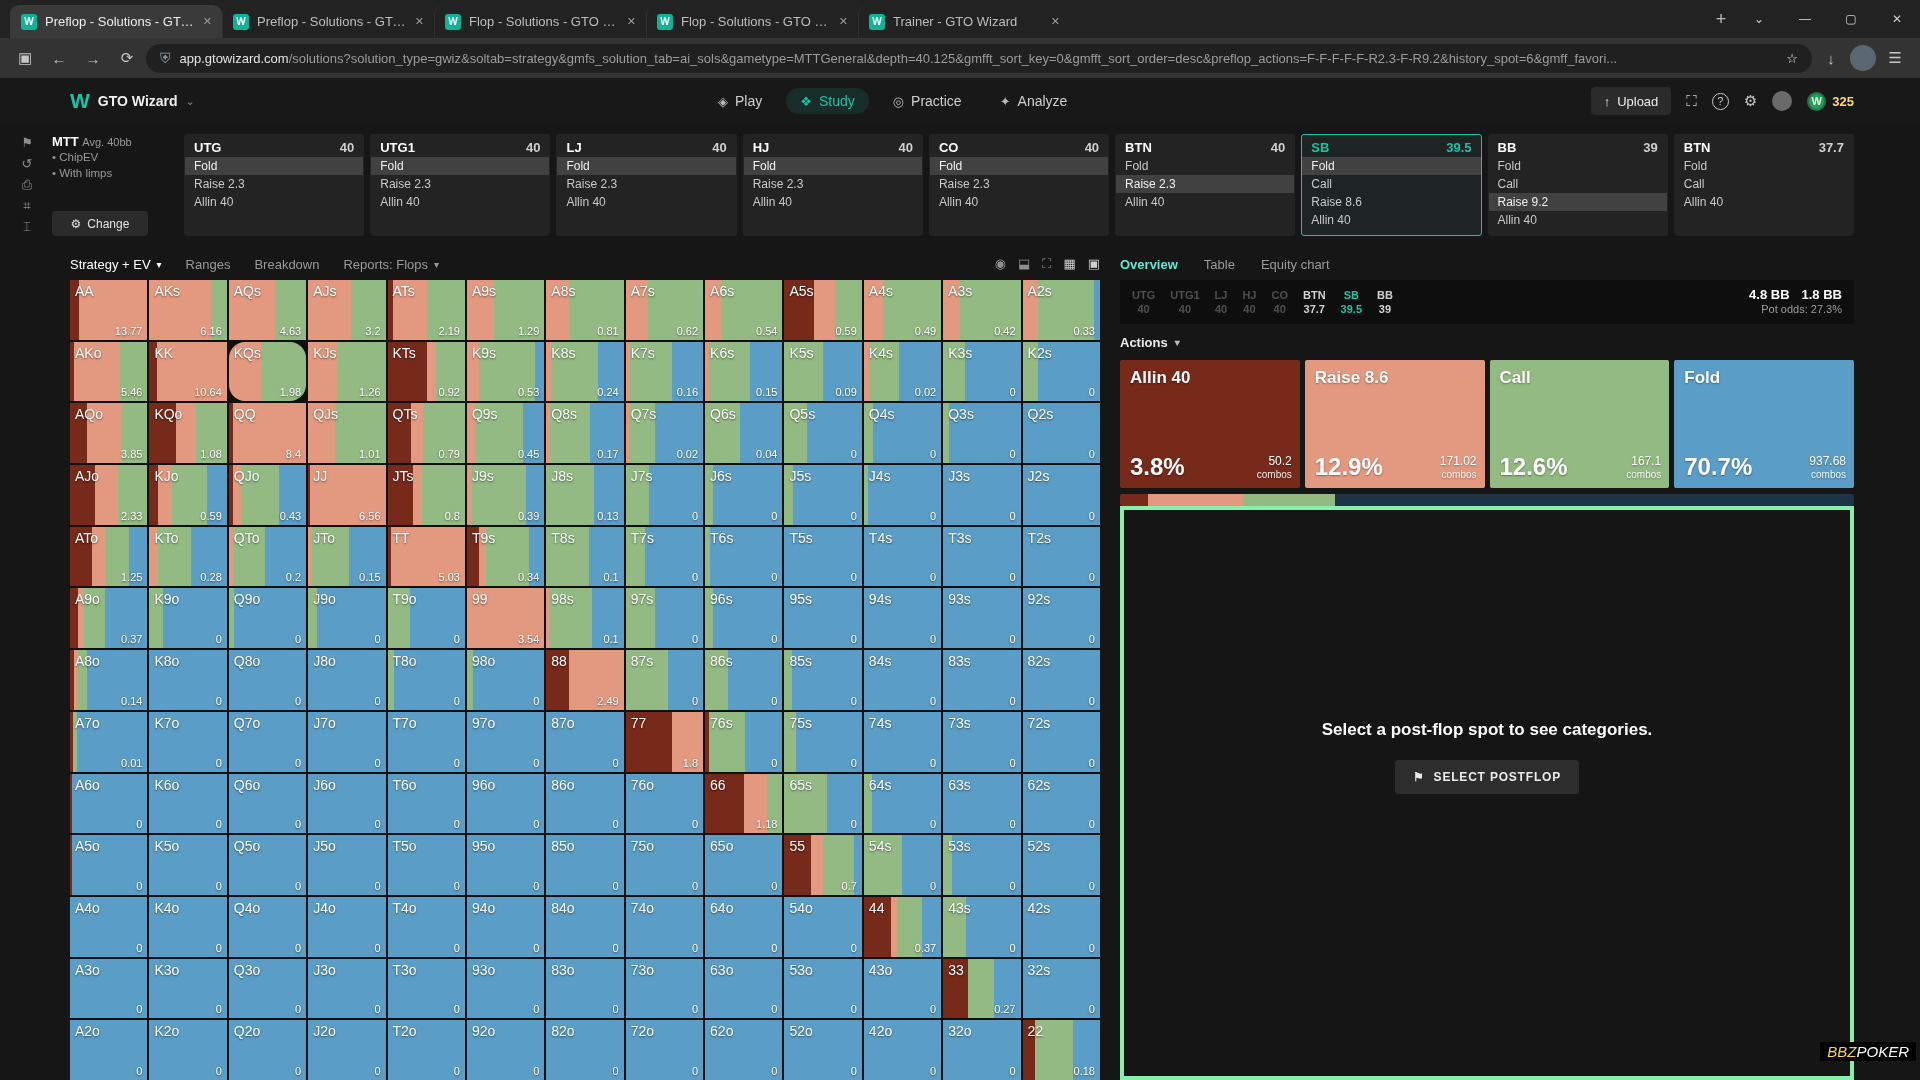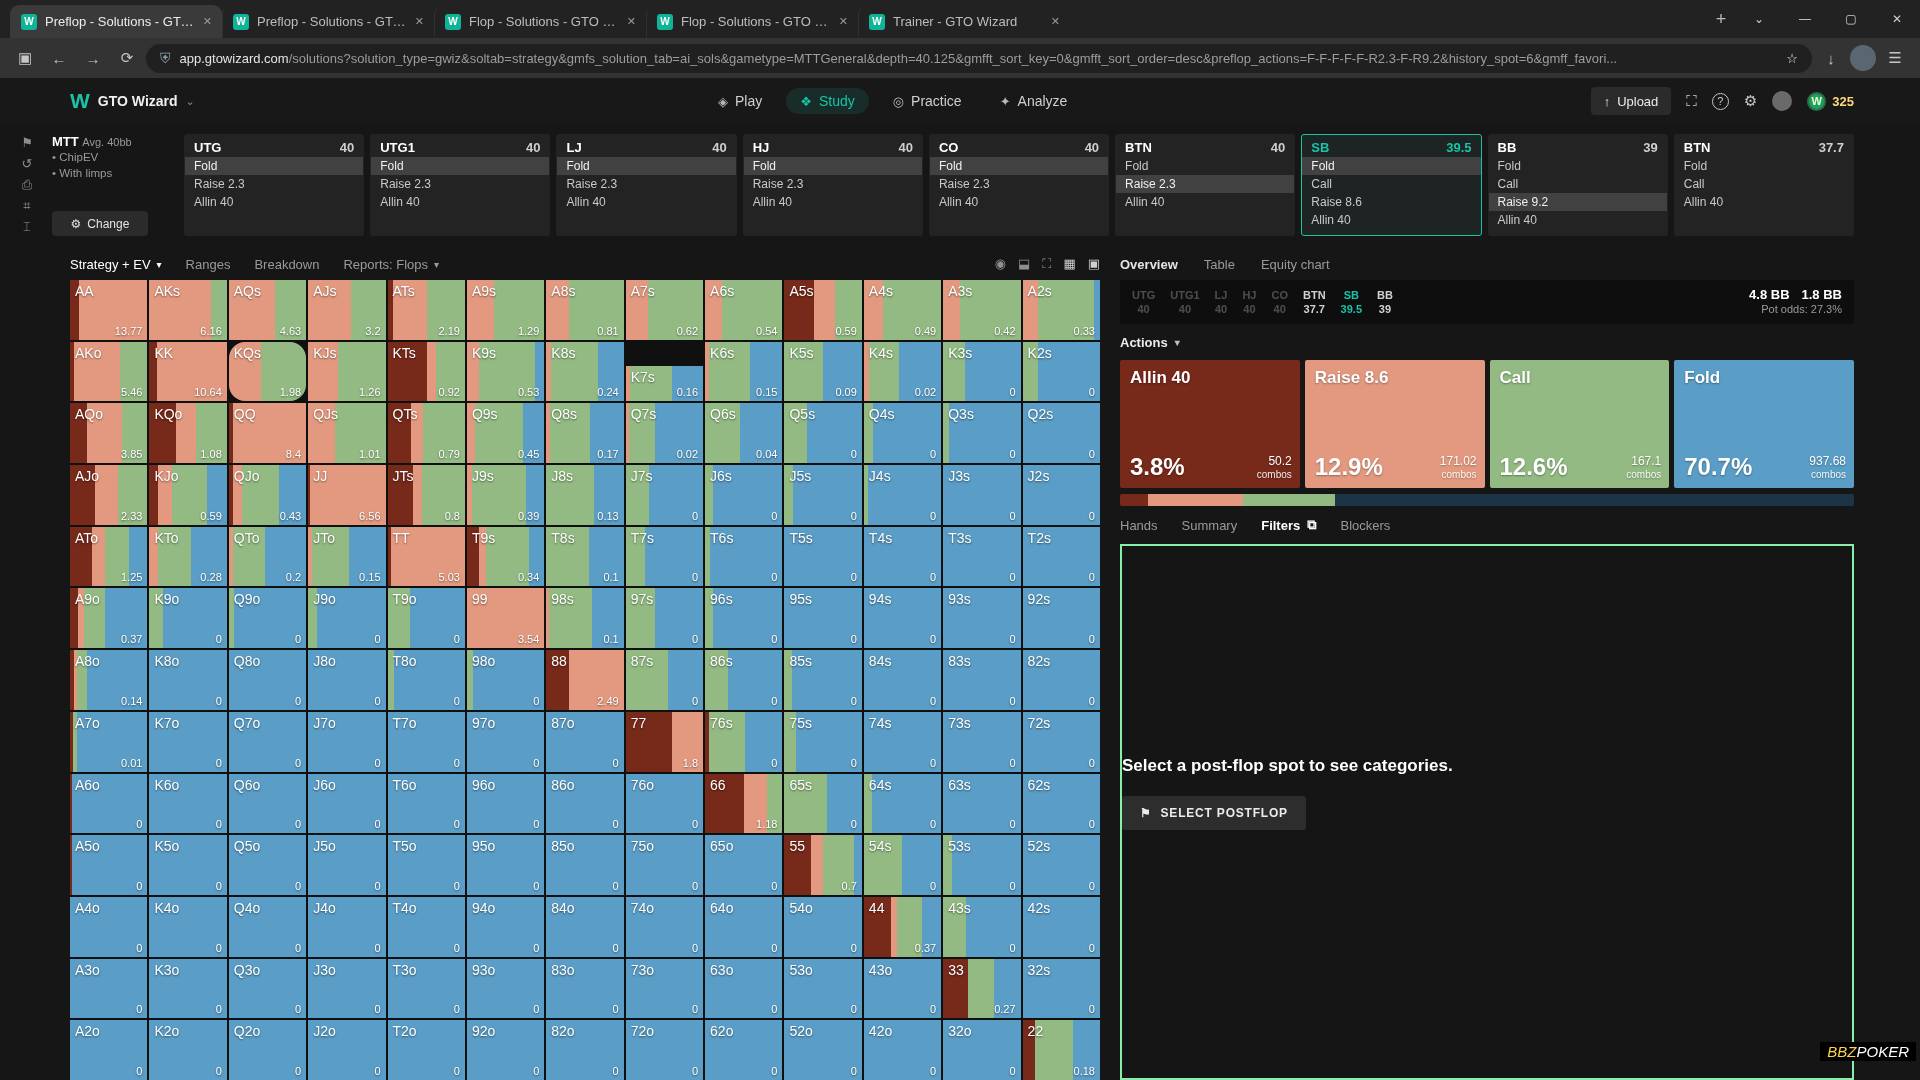"Overview" .ptab.active { color: #e5e5e5 -> #5eead4 }
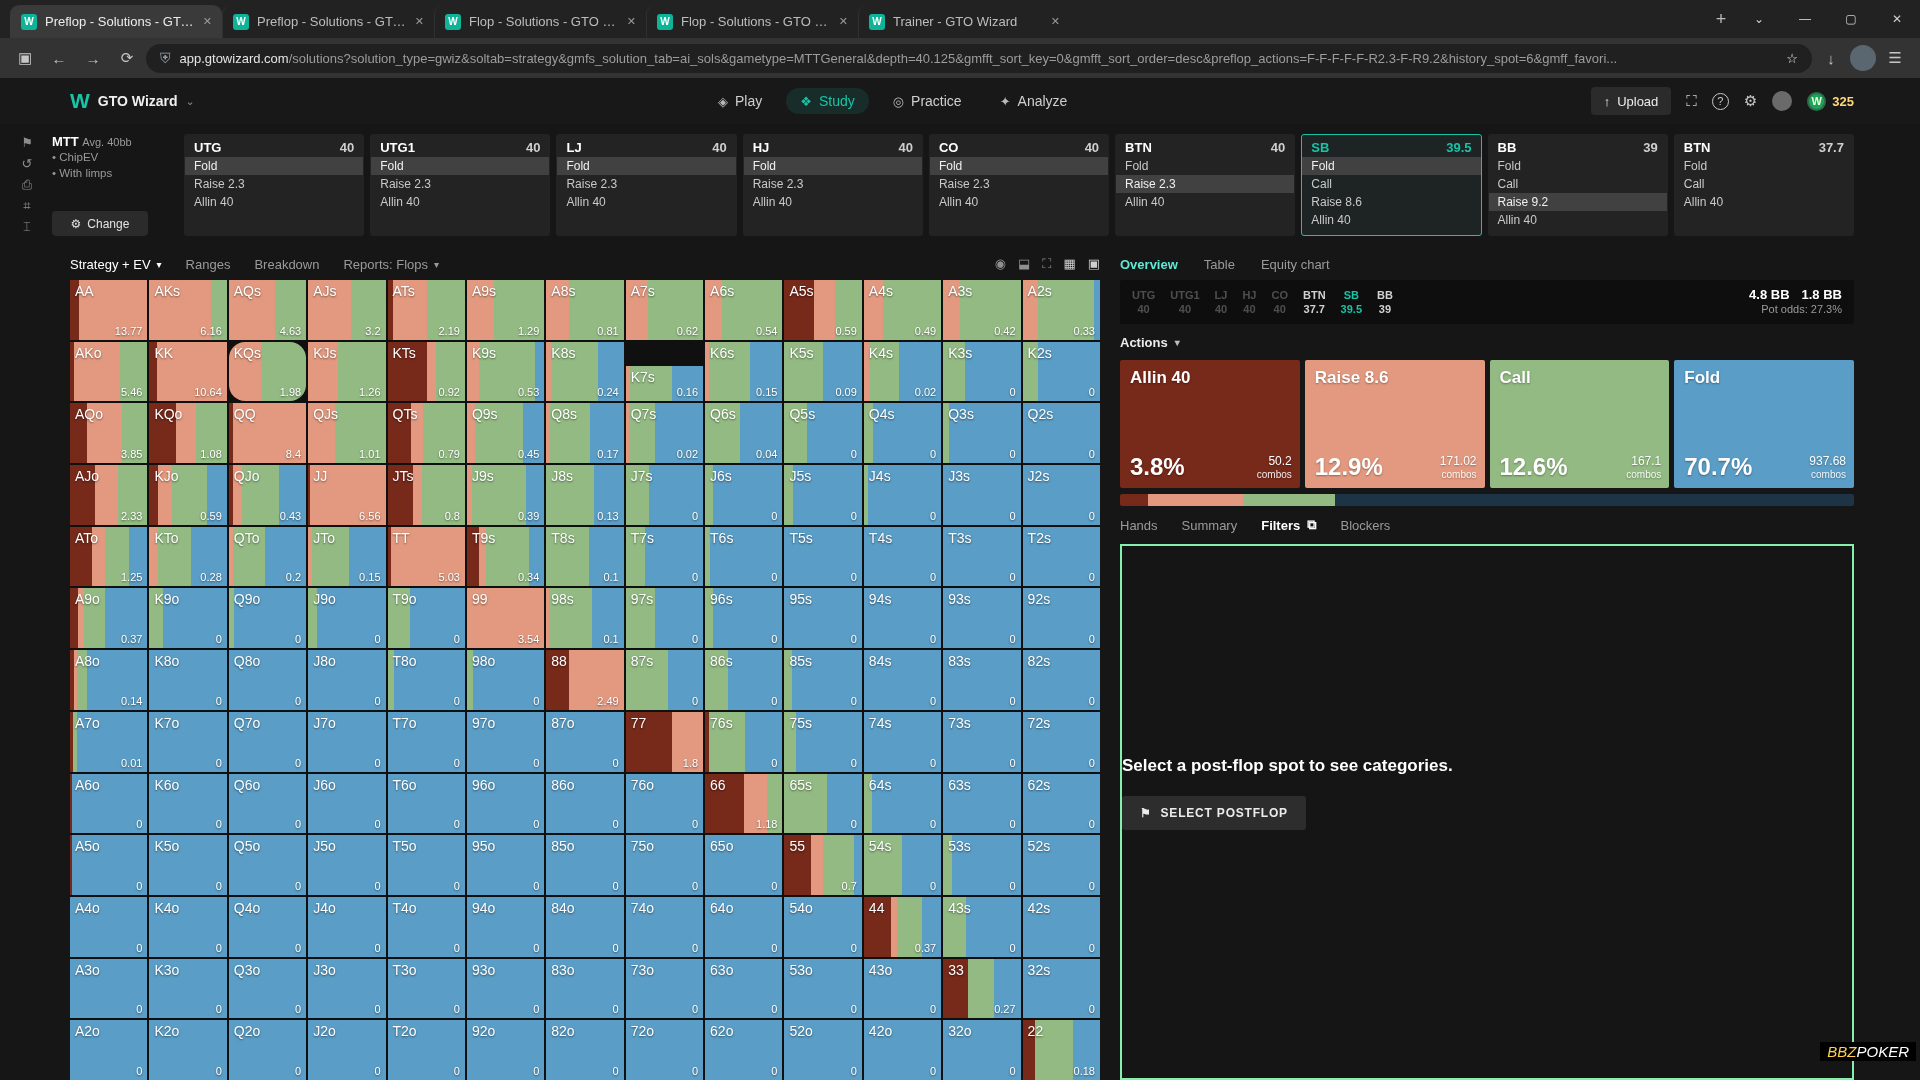"K7s" div.cell { margin-top: 24px -> none }
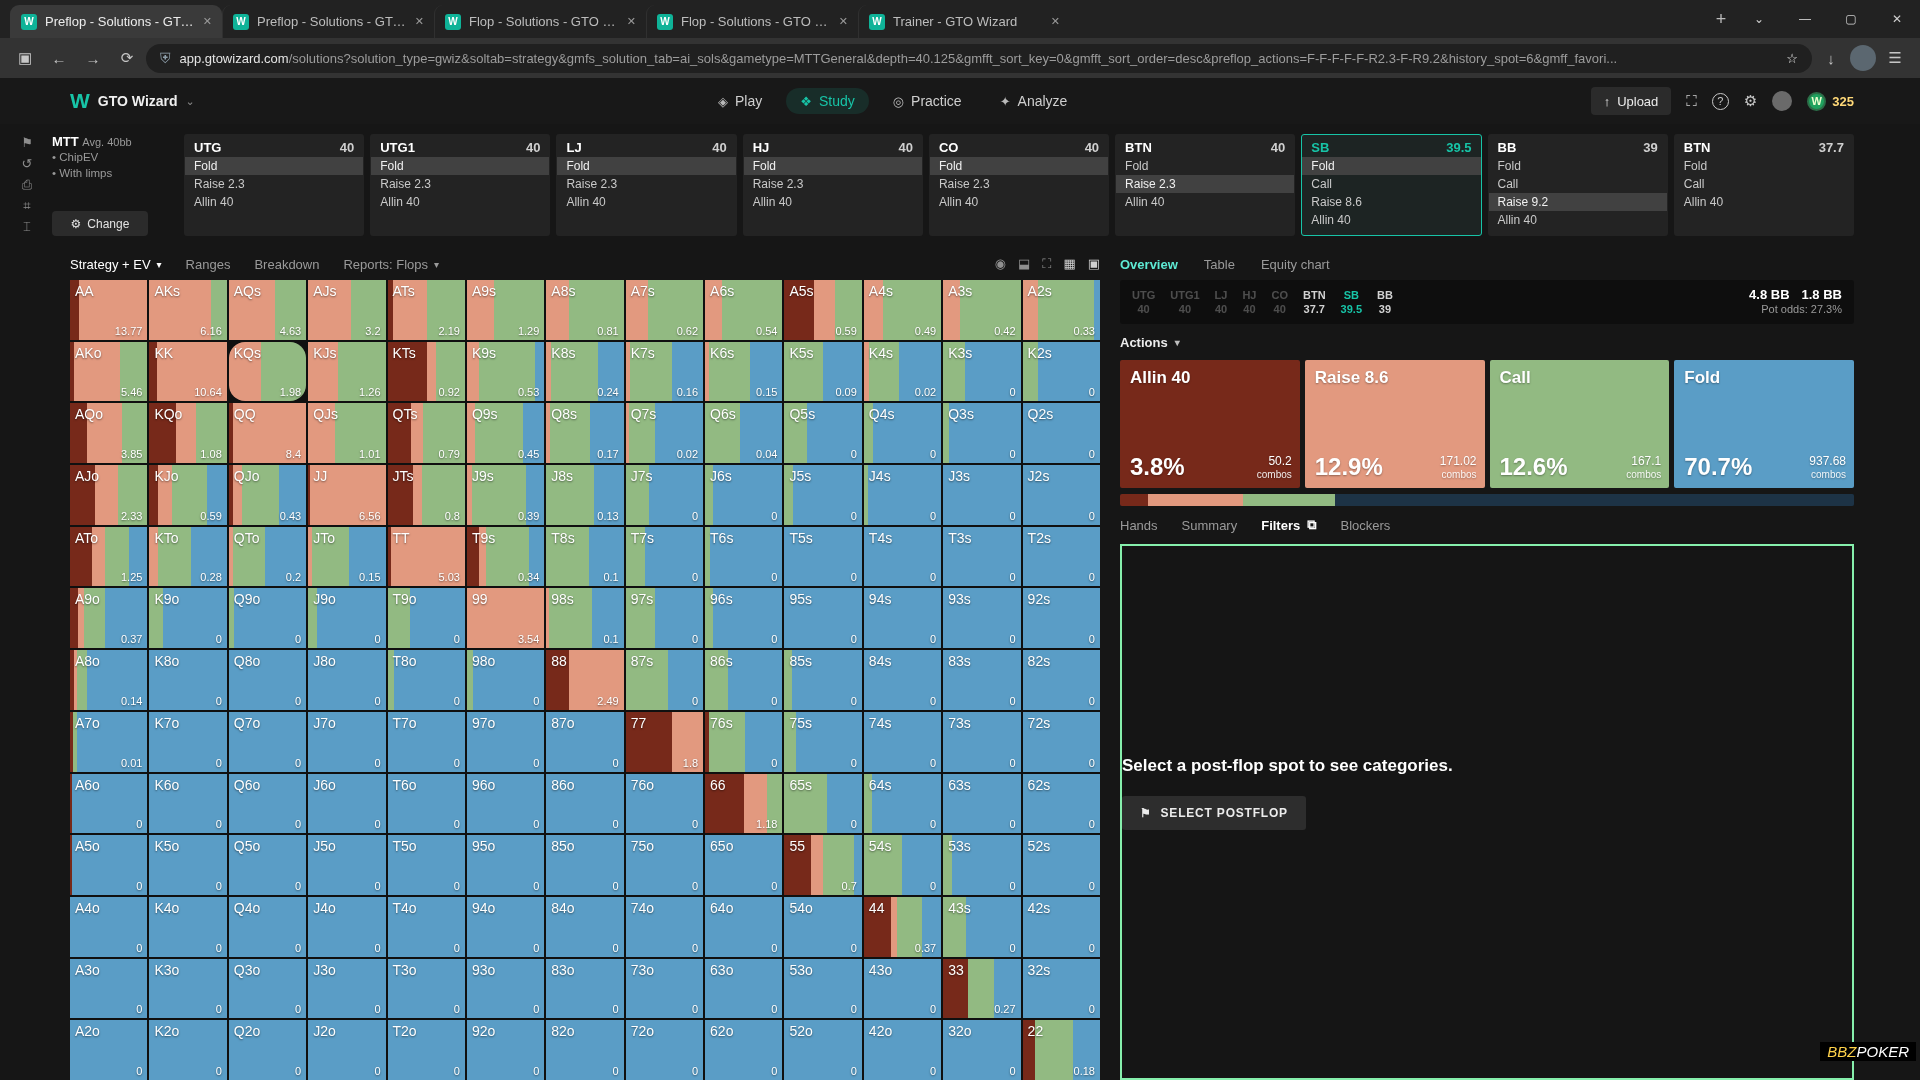"Hands" div.subtabs { html: <div> <span> <span>Hands</span> </span> <span> <span>Summary</span> </span> <span> <span>Filters</span> <span>⧉</span> </span> <span> <span>Blockers</span> </span> </div> -> none }
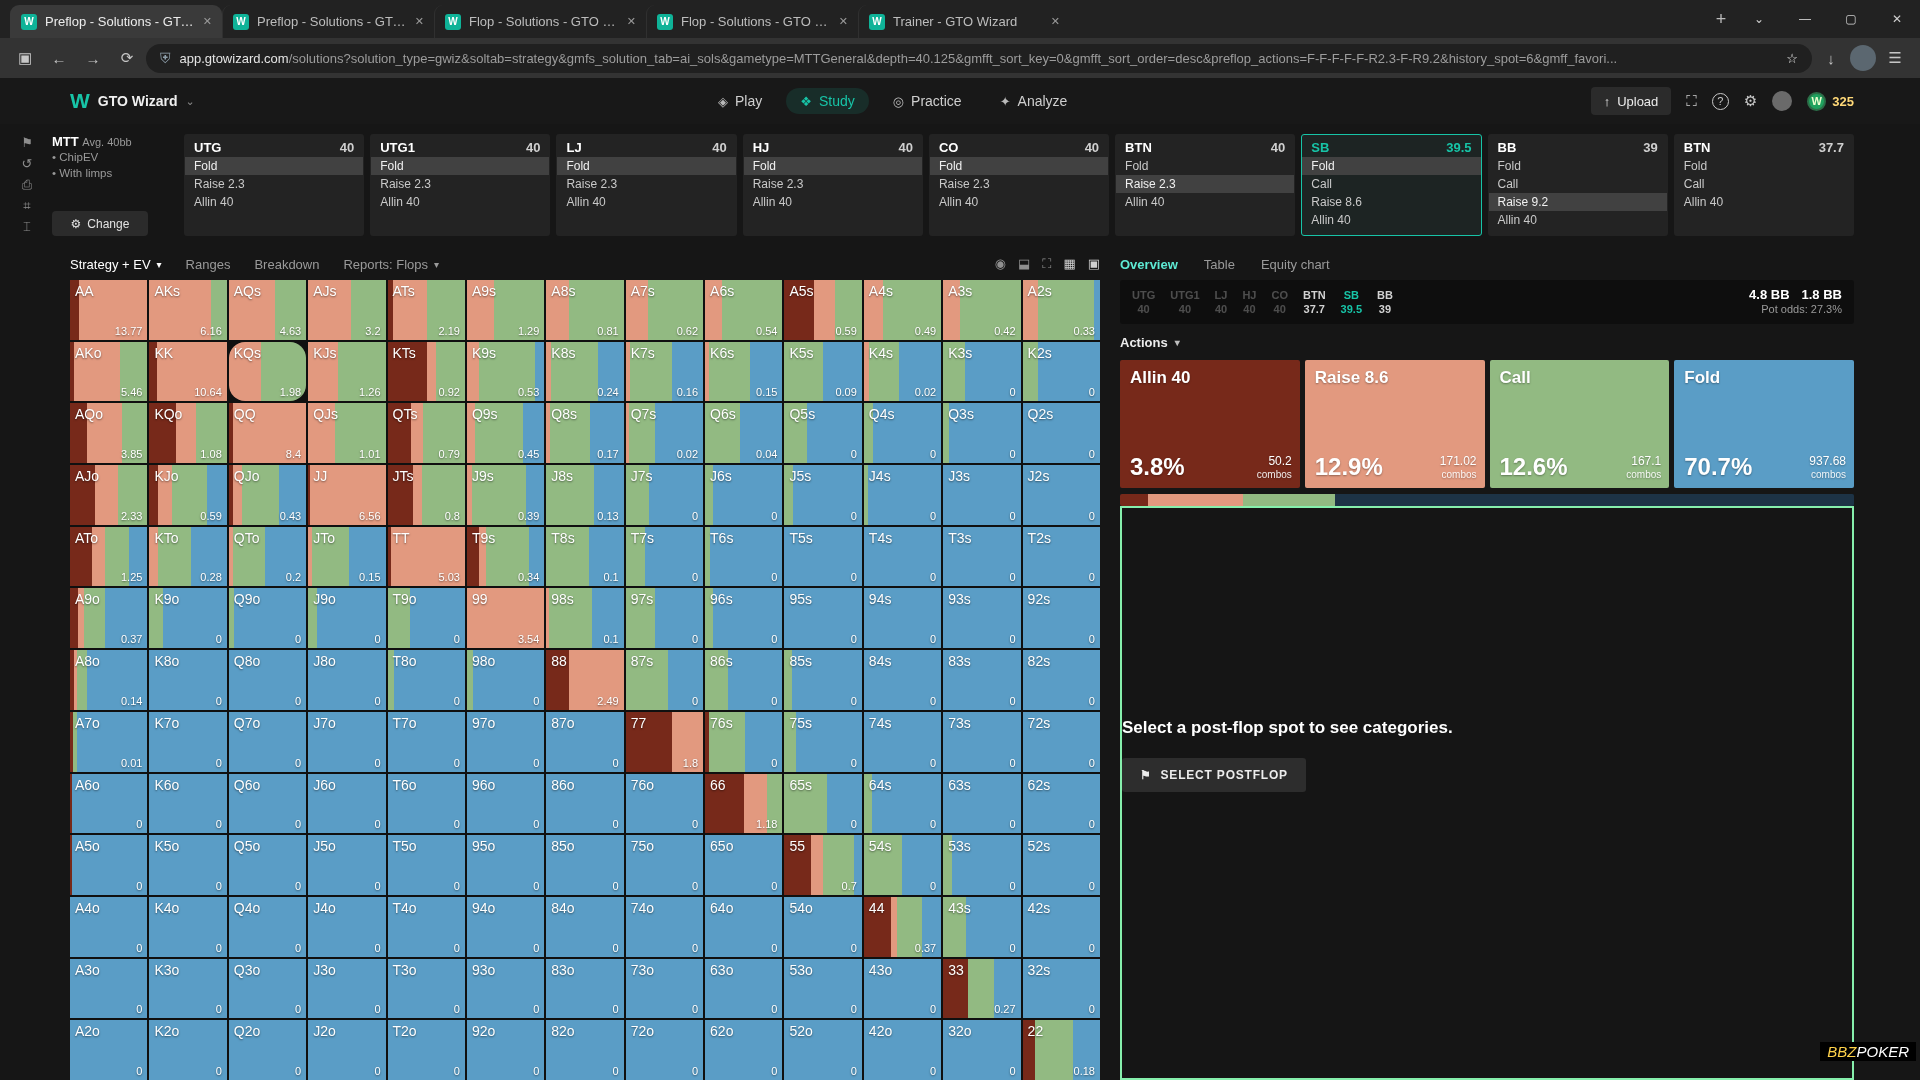"Select a post-flop spot to" .pbody { align-items: flex-start -> center; border: 2px solid #86efac -> 4px solid #86efac }
